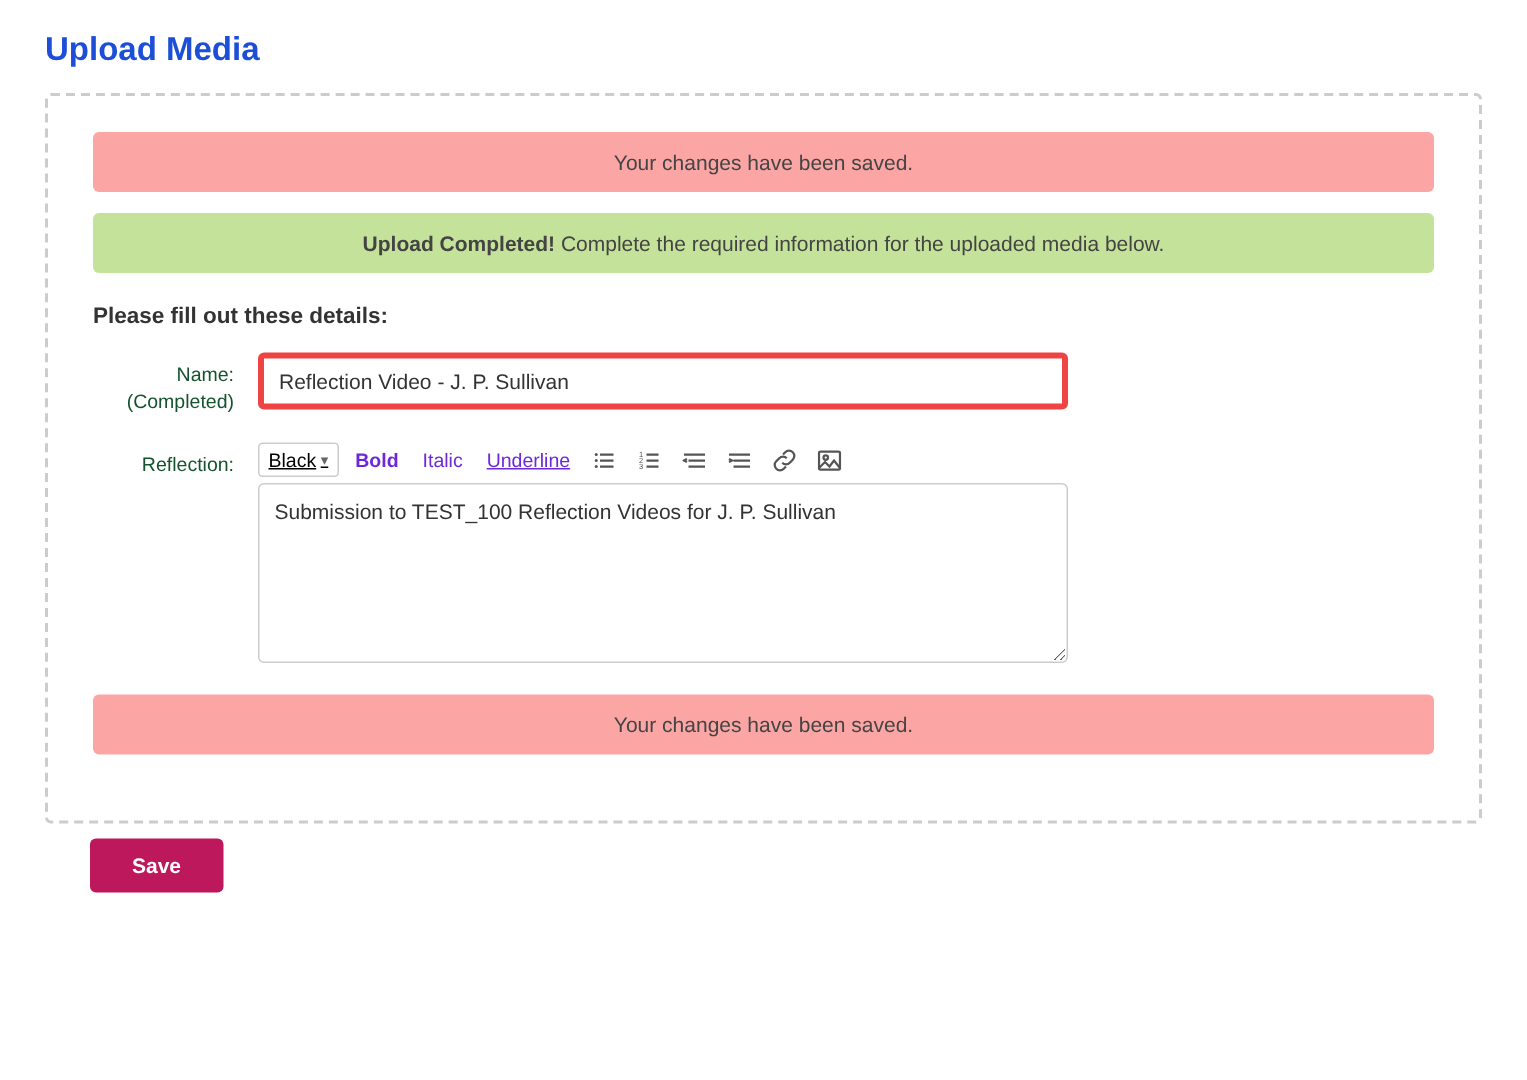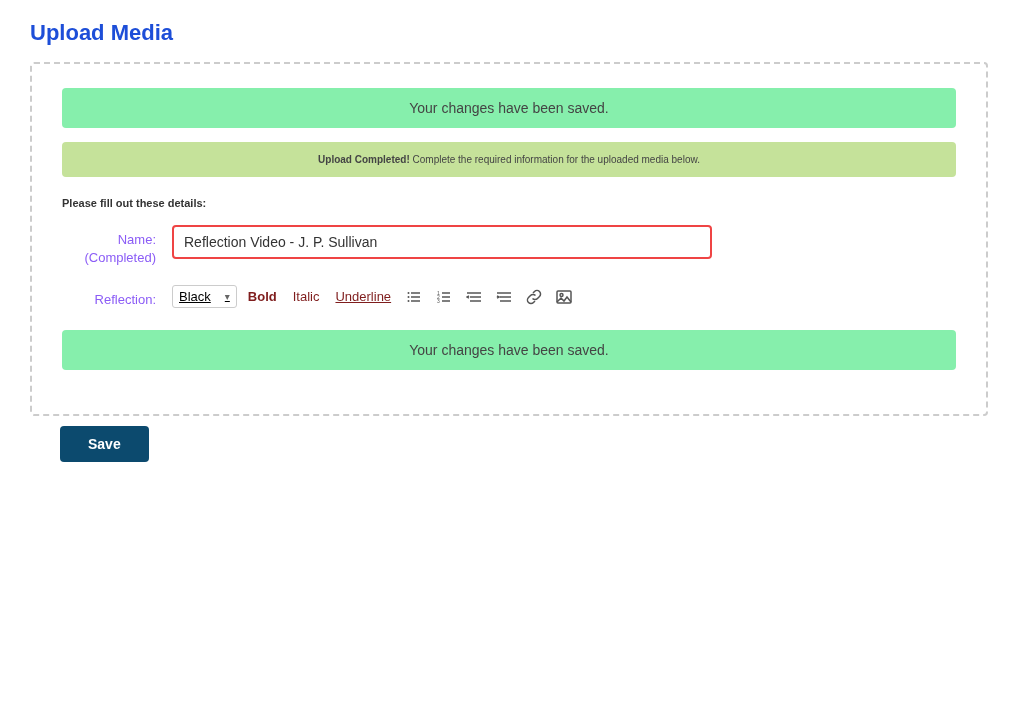"Your changes have been saved." .alert-success { background-color: #86efac -> #fca5a5 }
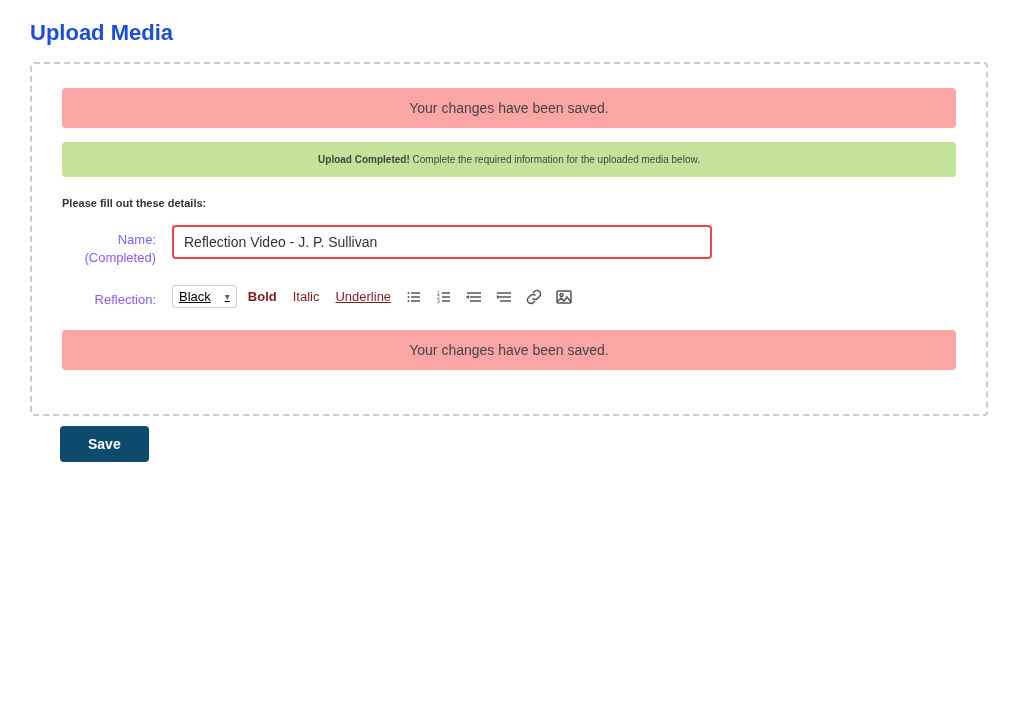"Upload Completed! Complete the required" .alert-upload { font-size: 10px -> 14px }
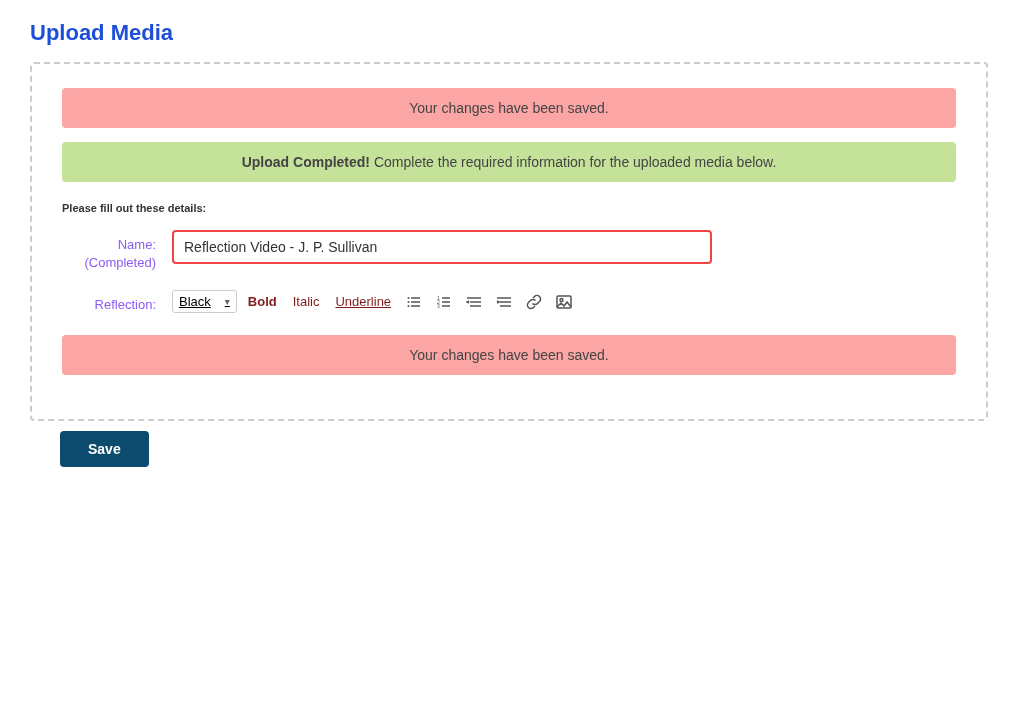"Please fill out these details:" .section-label { font-size: 11px -> 15px }
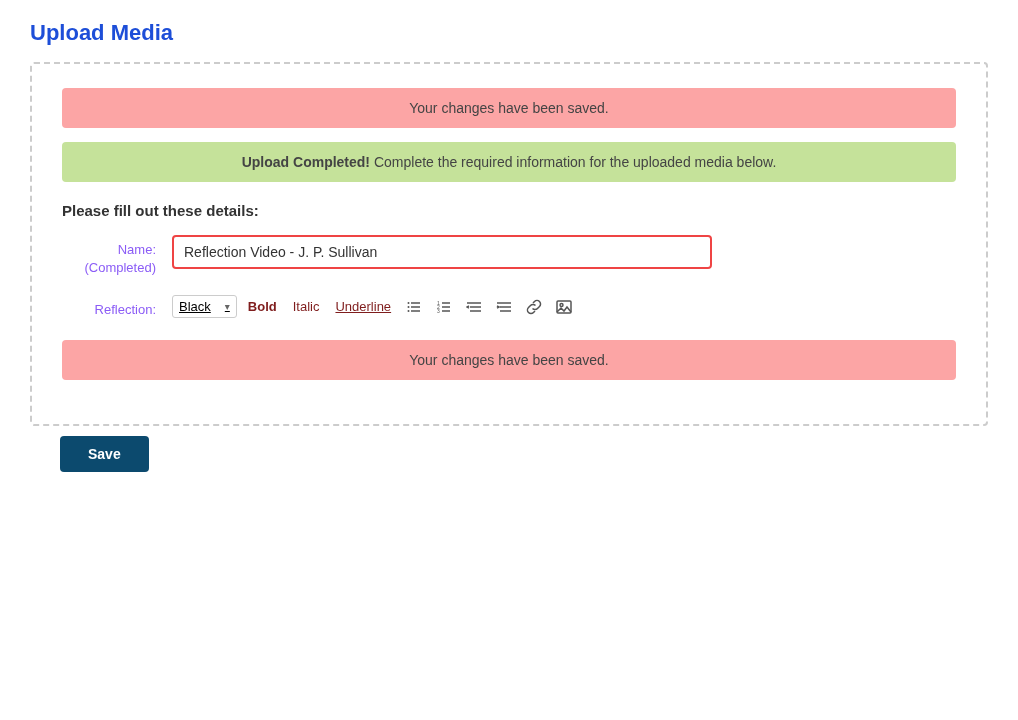"Name:" .form-label { color: #8b5cf6 -> #14532d }
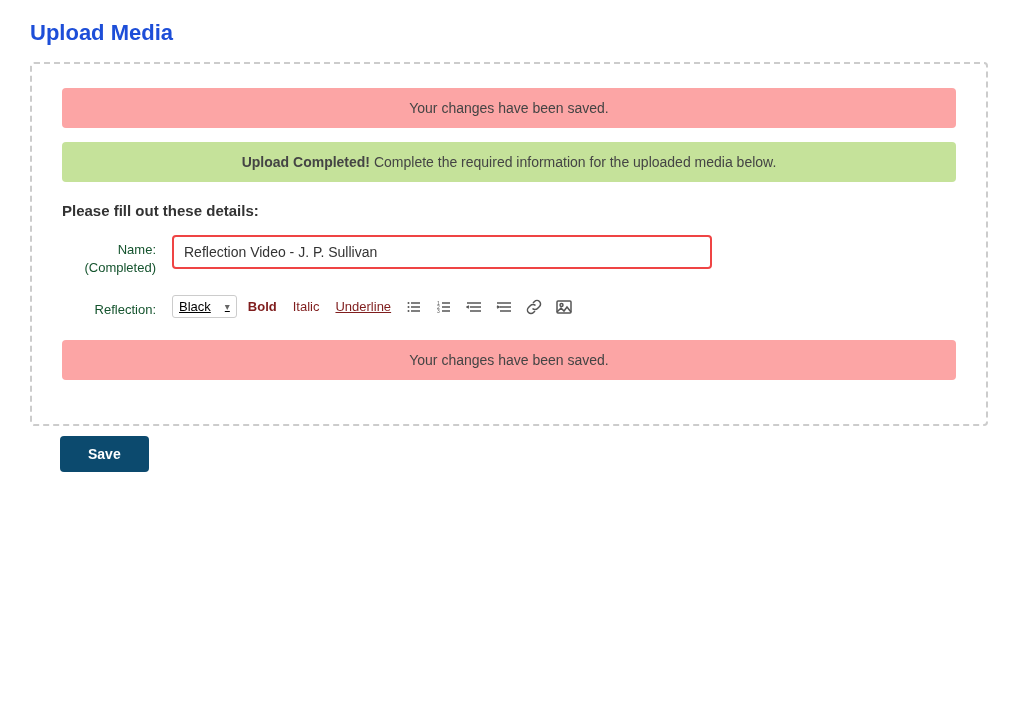"Reflection Video - J. P." .form-input { border: 2px solid #ef4444 -> 4px solid #ef4444 }
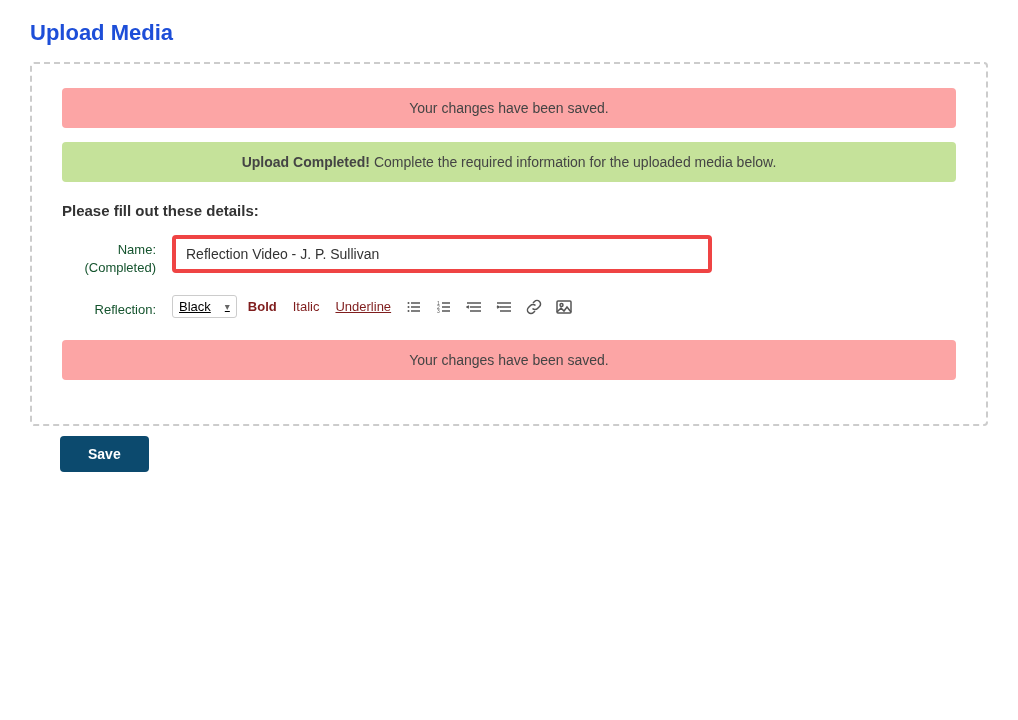"Black" .toolbar-color-btn { gap: 14px -> 3px }
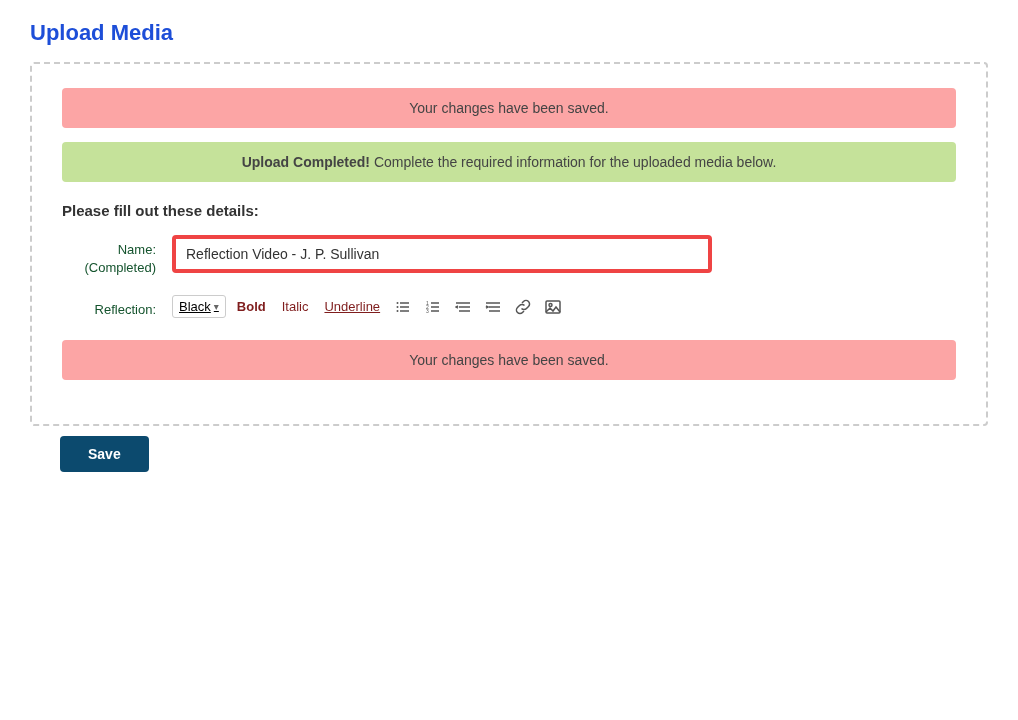"Bold" .toolbar-btn { color: #7f1d1d -> #6d28d9 }
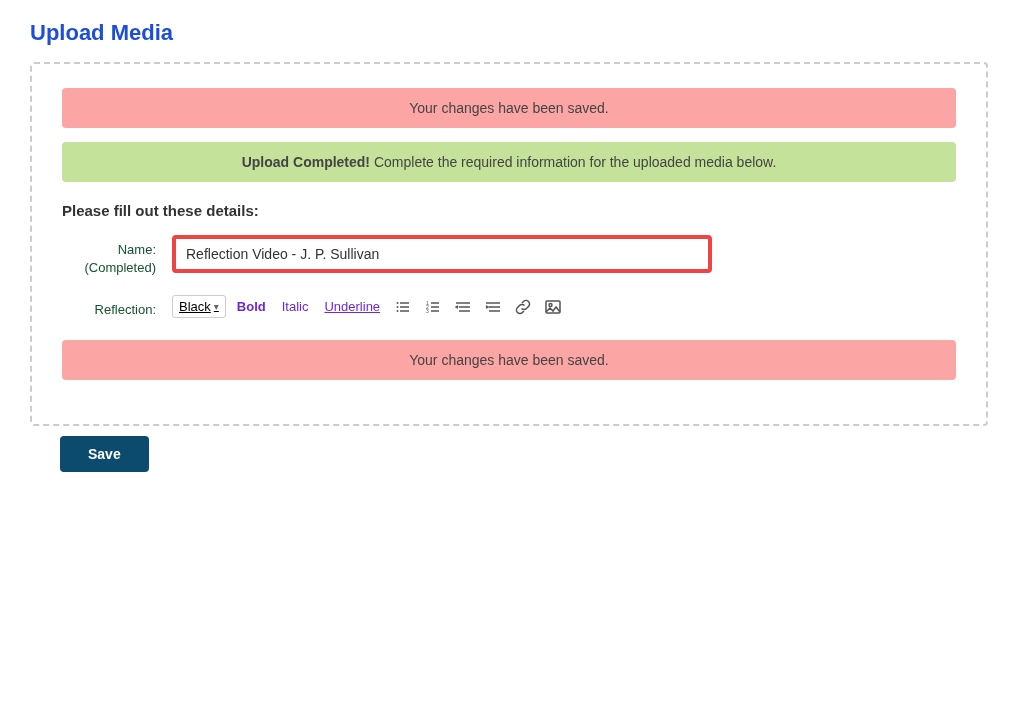"Submission to TEST_100 Reflection Videos" textarea.desc-textarea { html: none -> <textarea>Submission to TEST_100 Reflection Videos for J. P. Sullivan</textarea> }
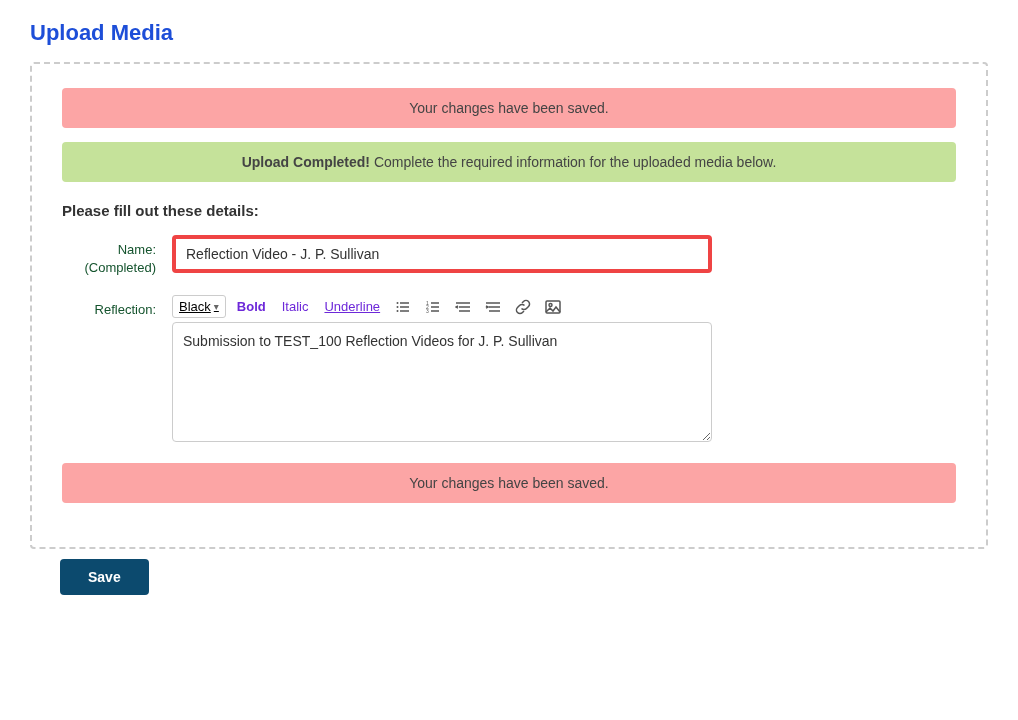"Save" .save-btn { background-color: #0c4a6e -> #be185d }
